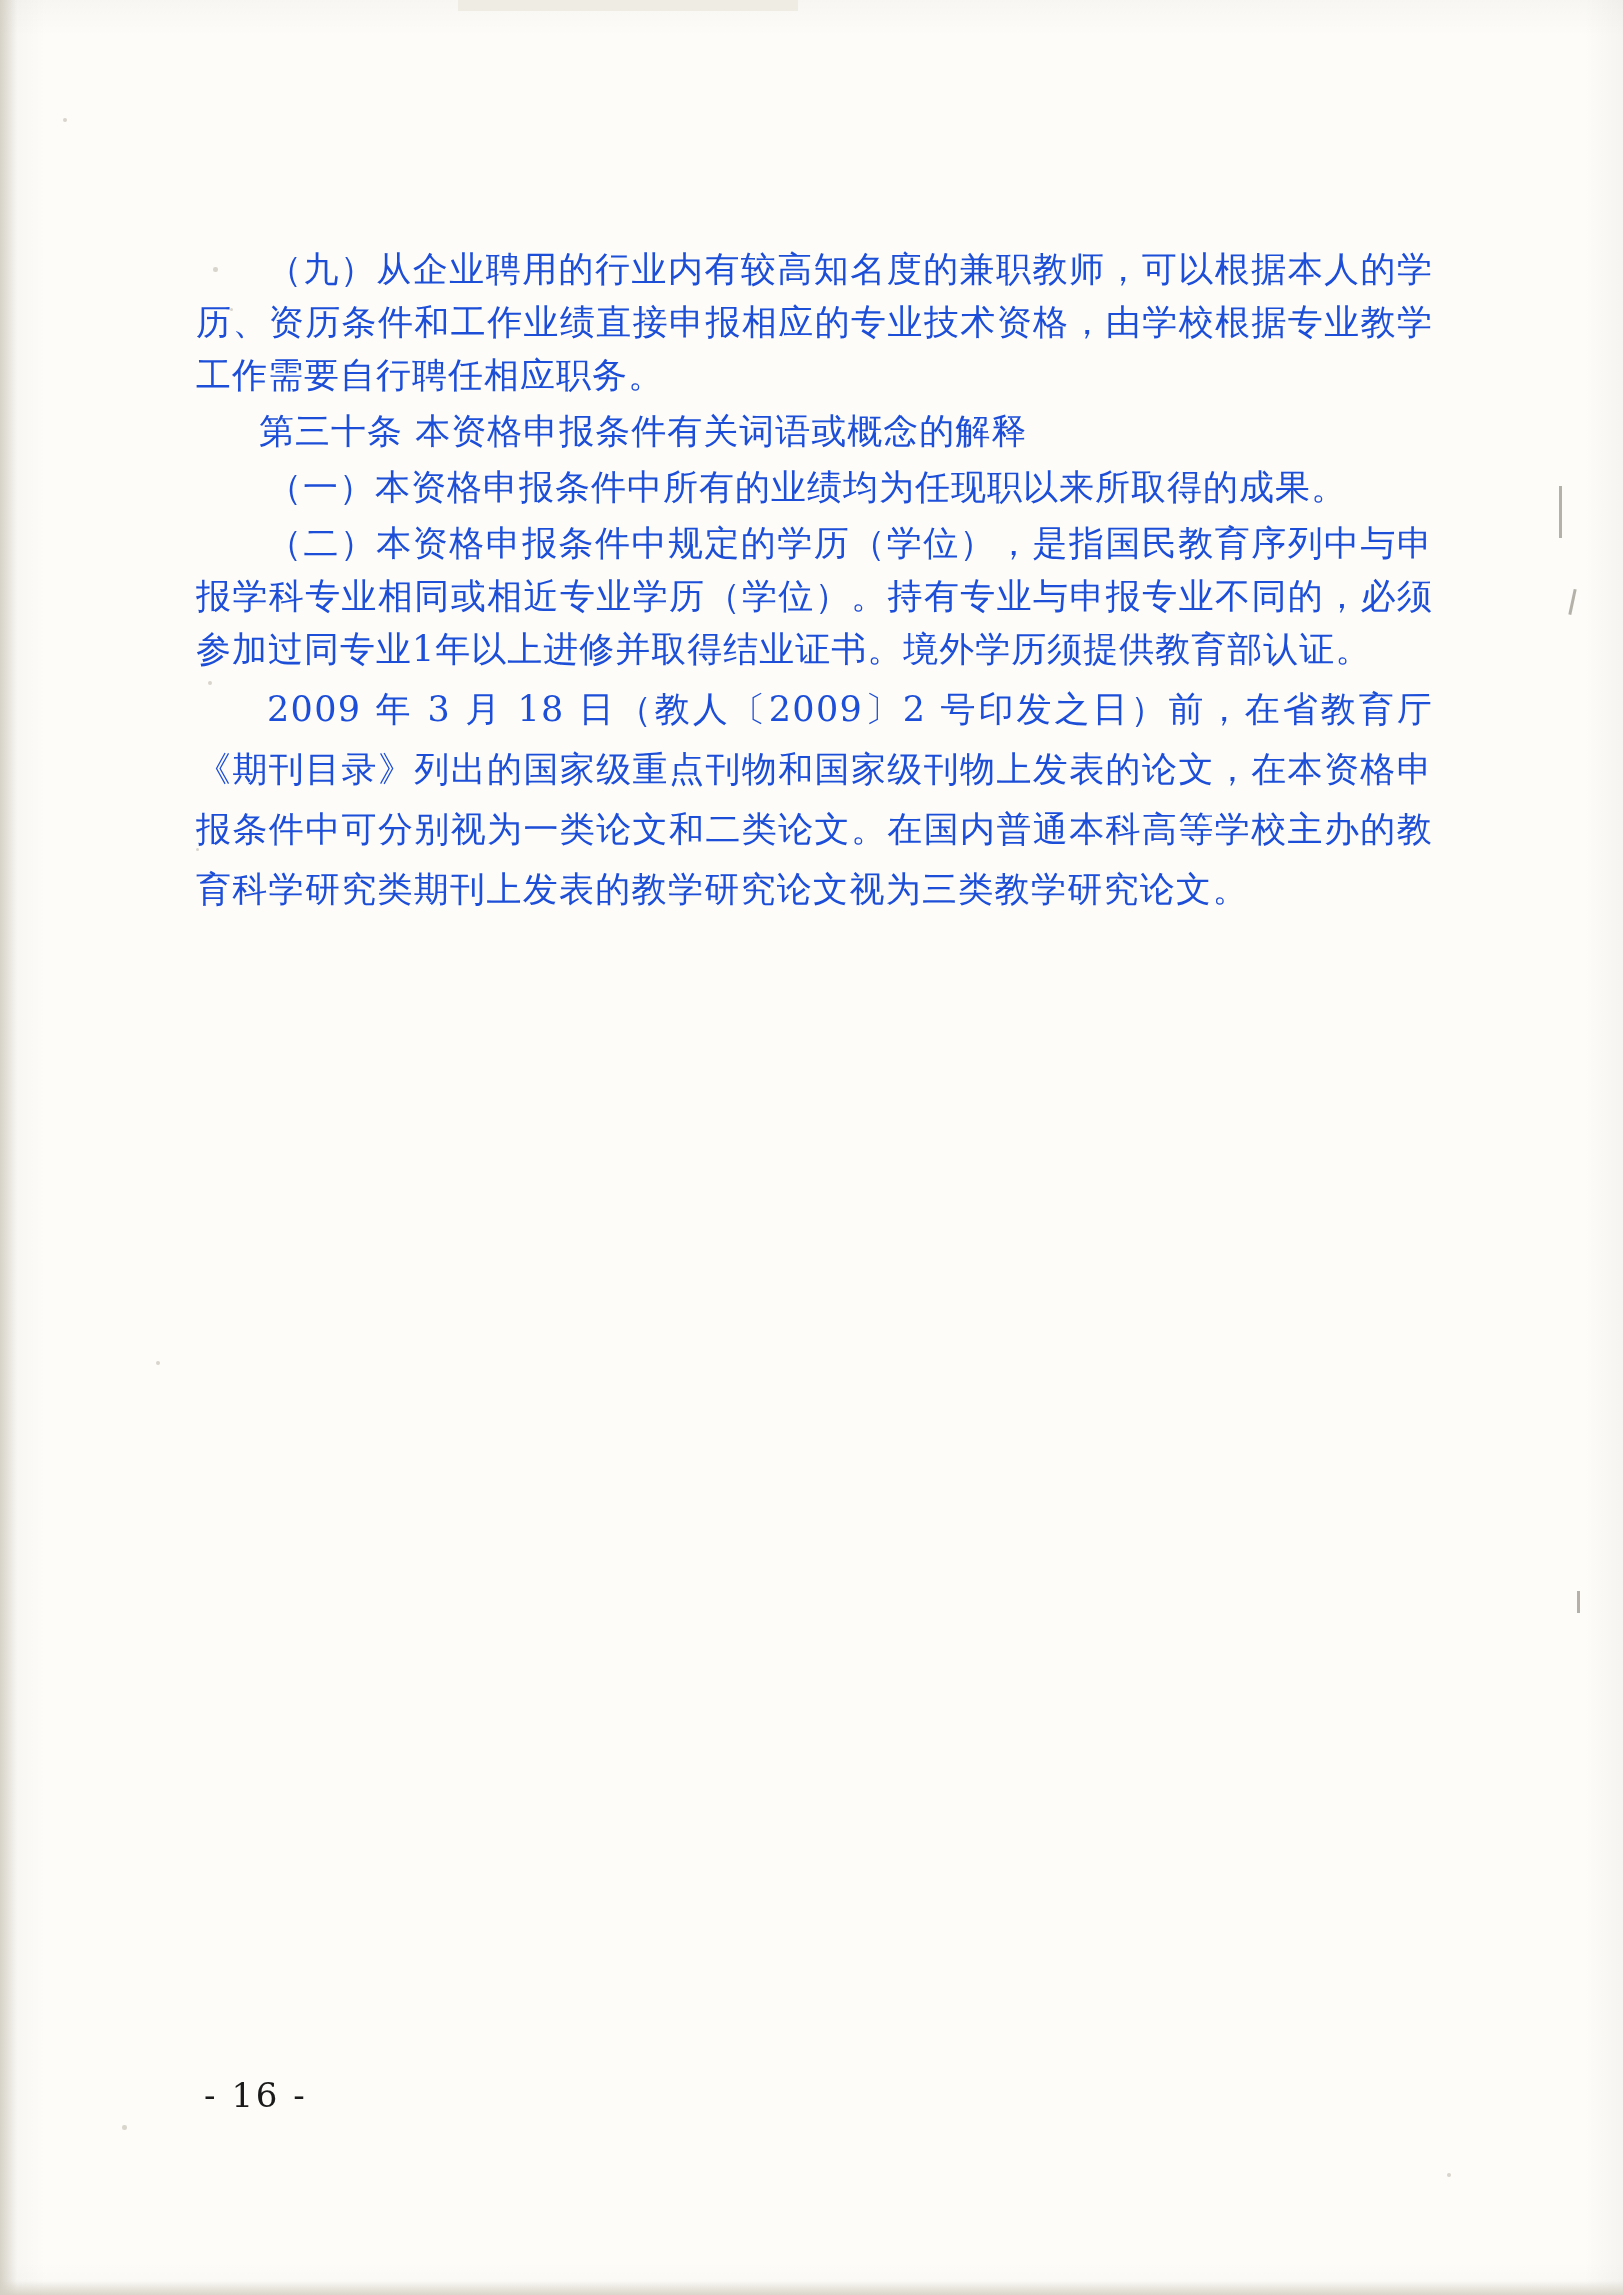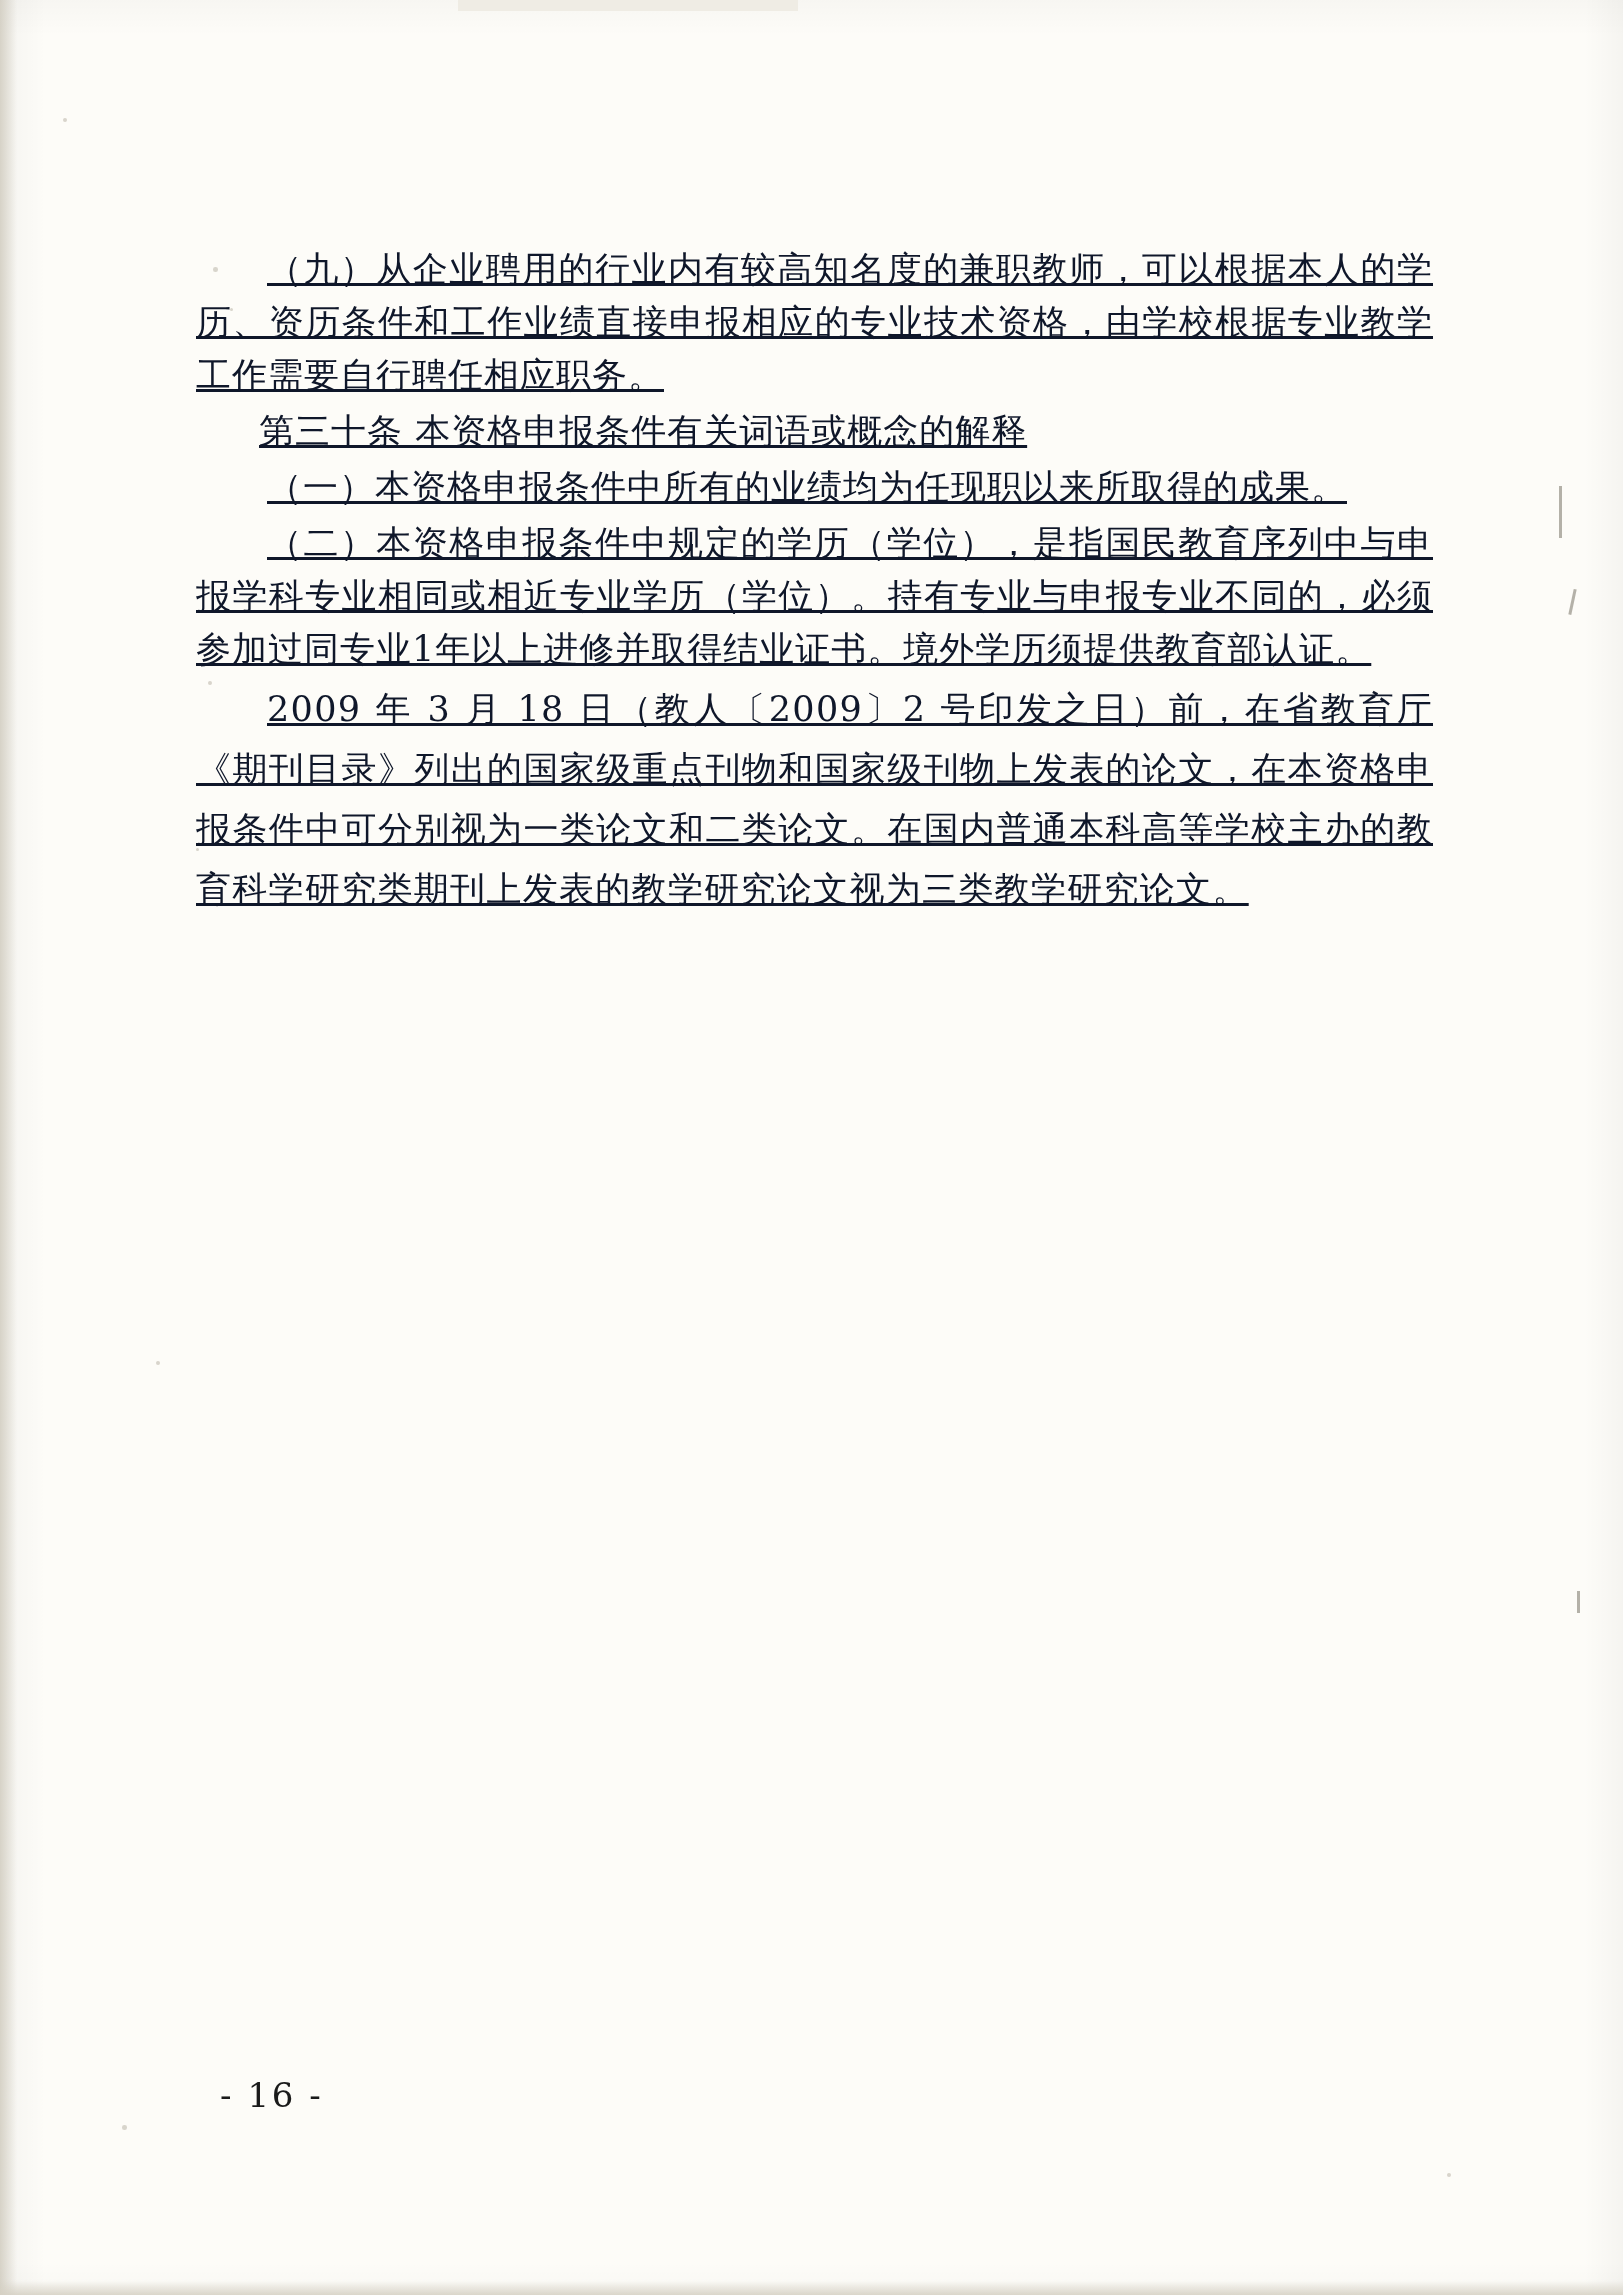"（九）从企业聘用的行业内有较高知名度的兼职教师，可以根据本人的学历、资历条件和工" p.para { color: #0f172a -> #1d4ed8; text-decoration: underline -> none }
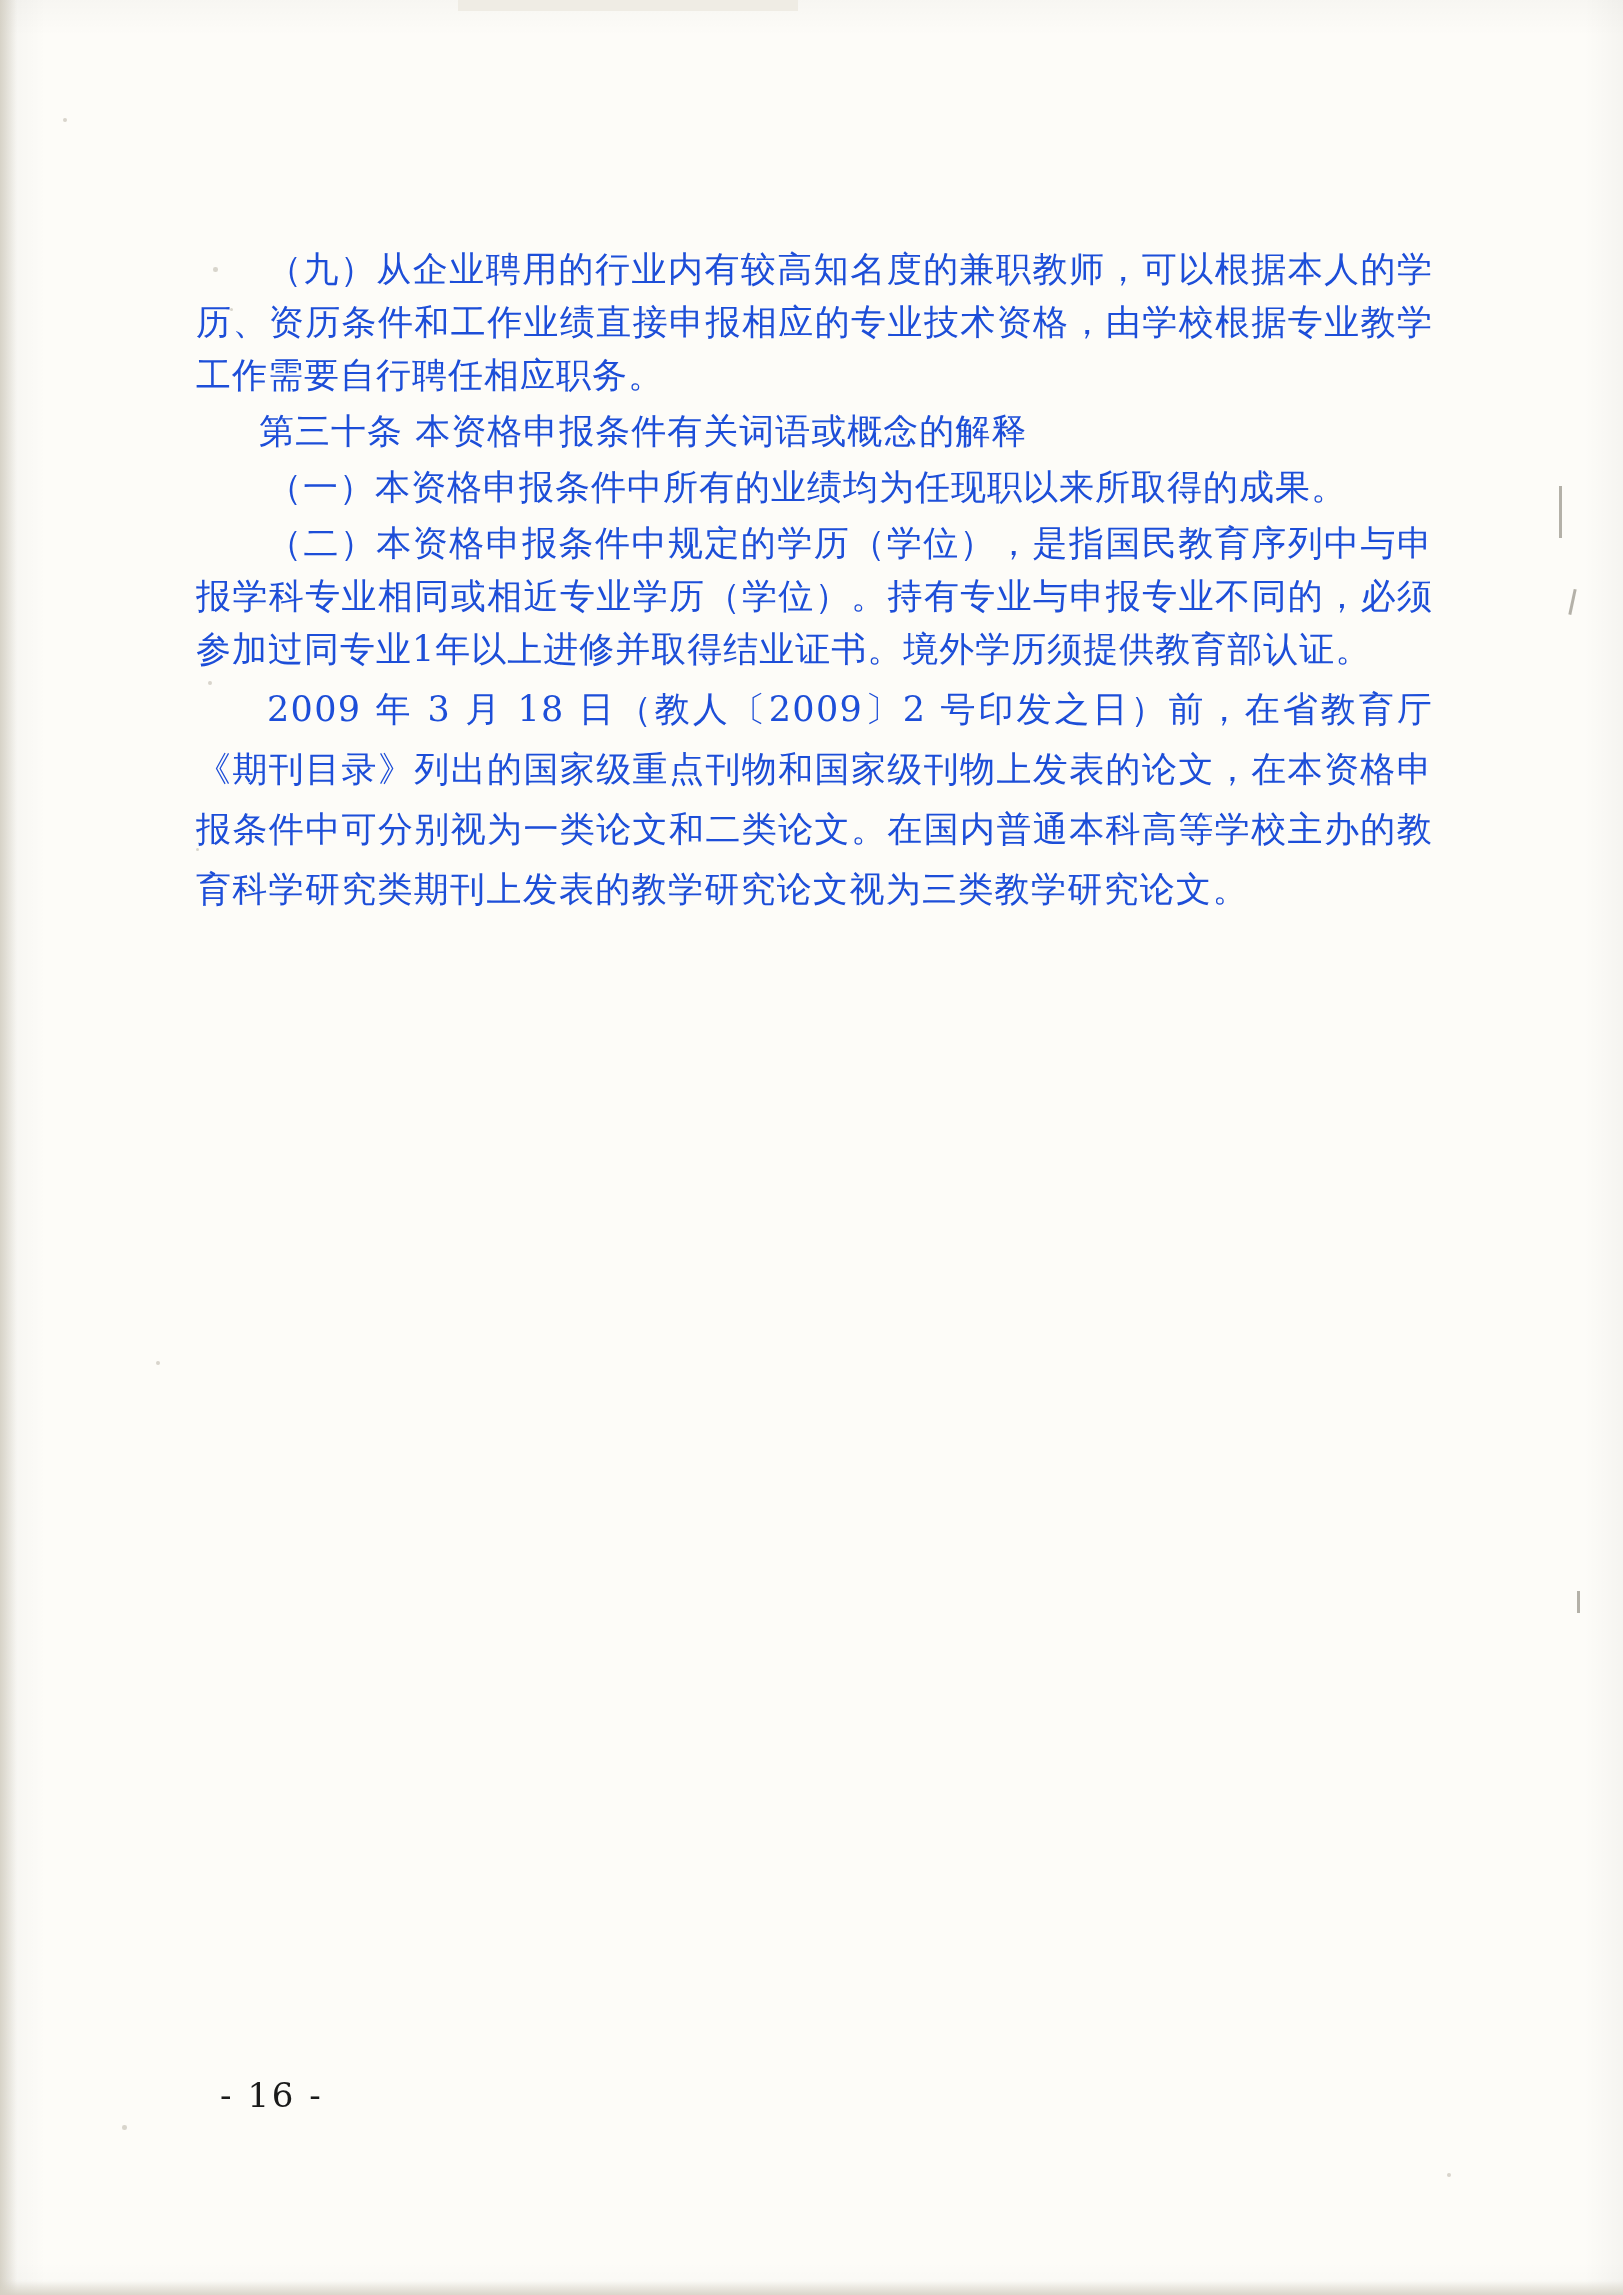"- 16 -" .page-number { left: 220px -> 204px }
